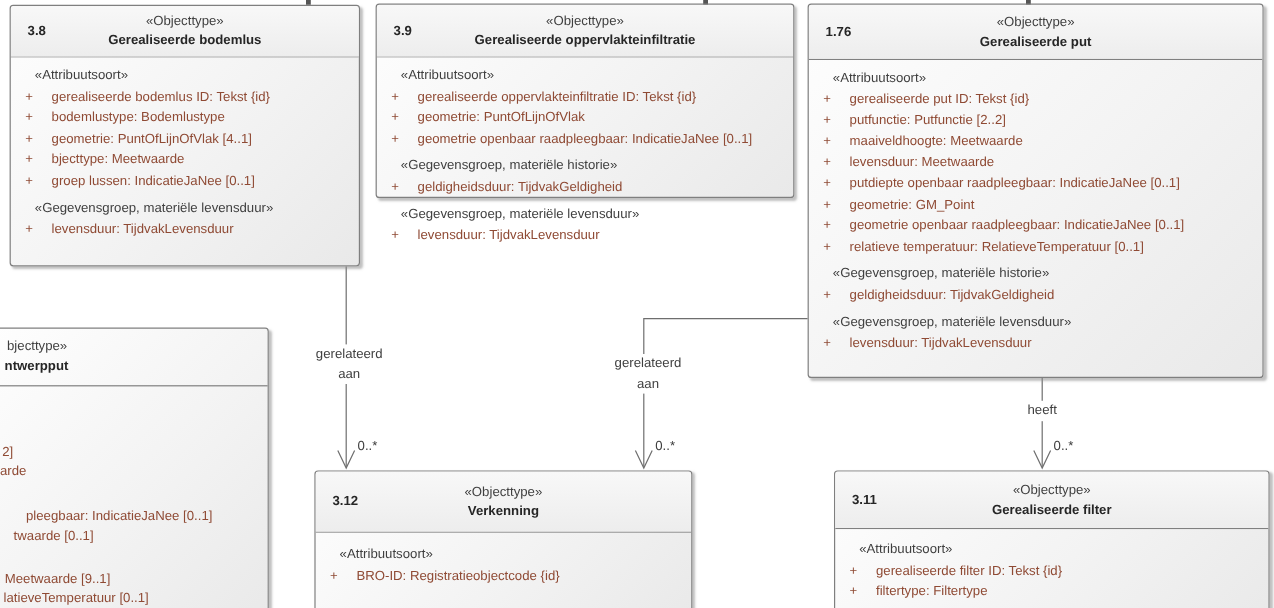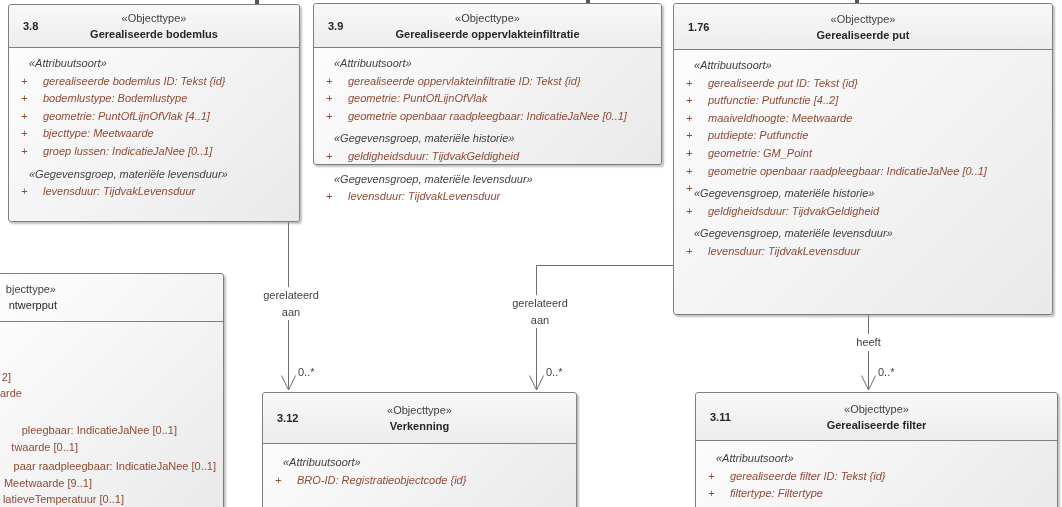"«Attribuutsoort»" .sec { font-style: italic -> none }
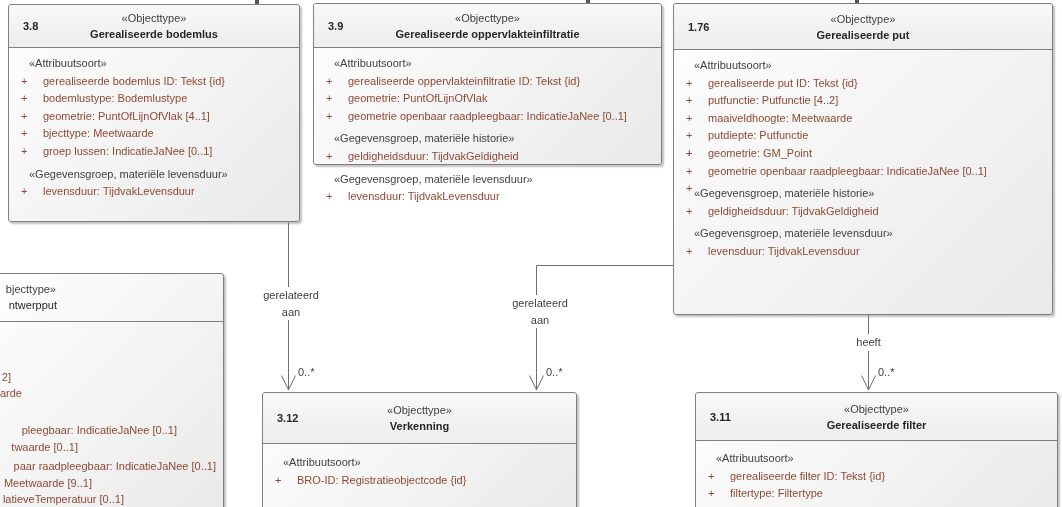"putfunctie: Putfunctie [4..2]" span { text: 4..2 -> 2..2 }
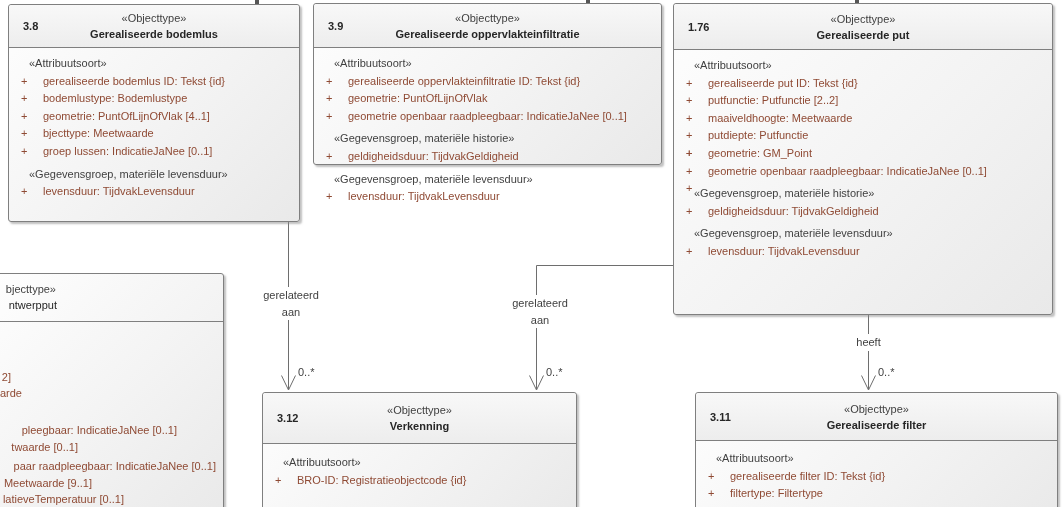"putdiepte: Putfunctie" span { text: putdiepte: Putfunctie -> levensduur: Meetwaarde }
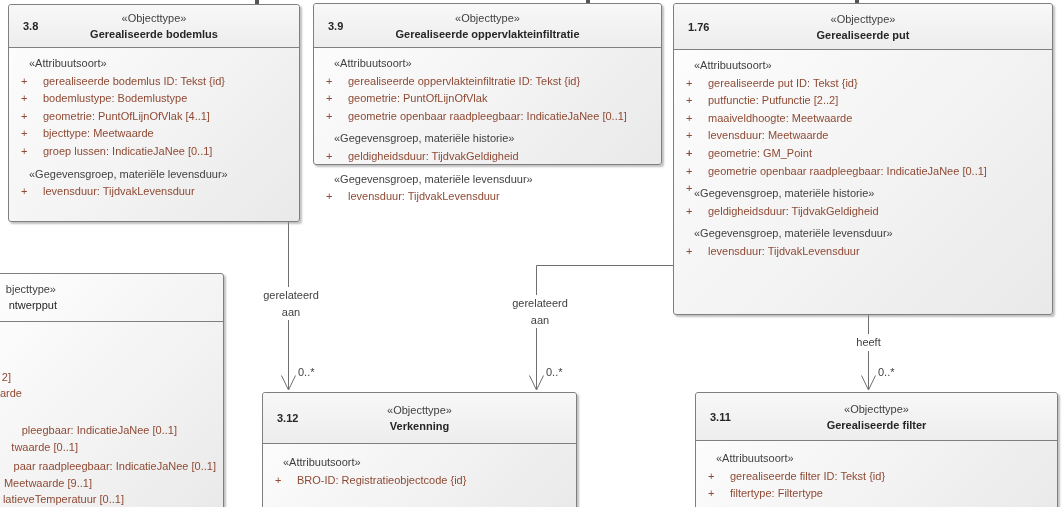"putdiepte openbaar raadpleegbaar:" span { html: none -> <span>putdiepte openbaar raadpleegbaar: IndicatieJaNee [0..1]</span> }
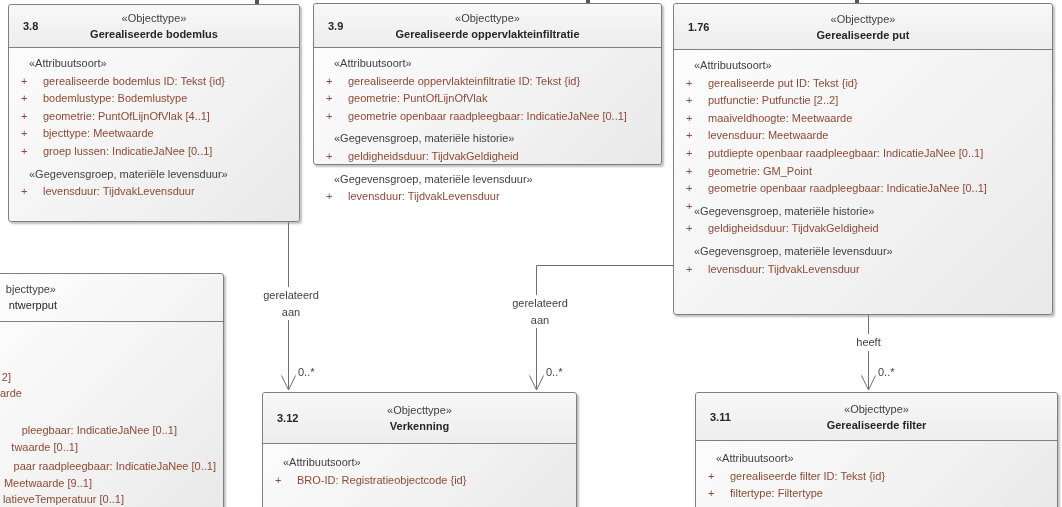"relatieve temperatuur:" span { html: none -> <span>relatieve temperatuur: RelatieveTemperatuur [0..1]</span> }
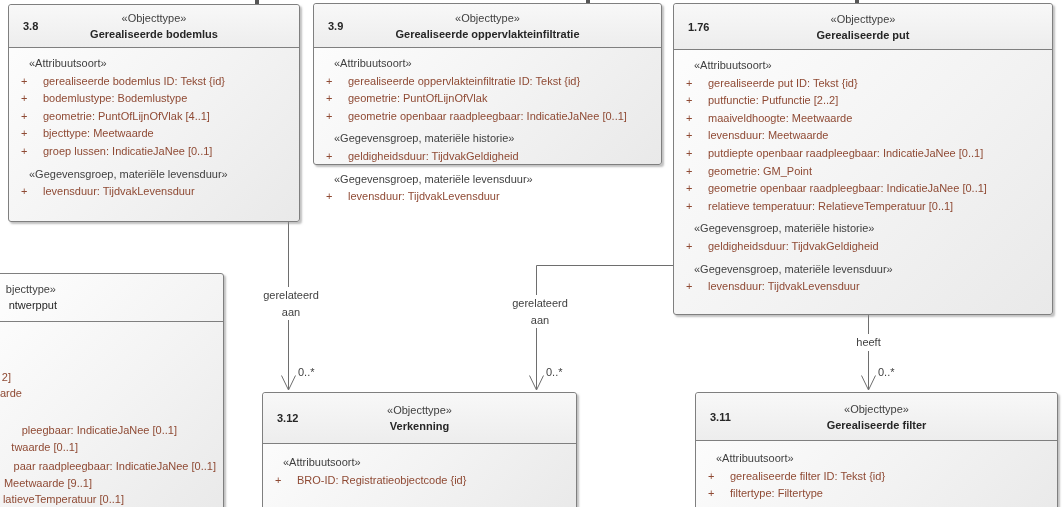"ntwerpput" .frag.bold { font-weight: normal -> bold }
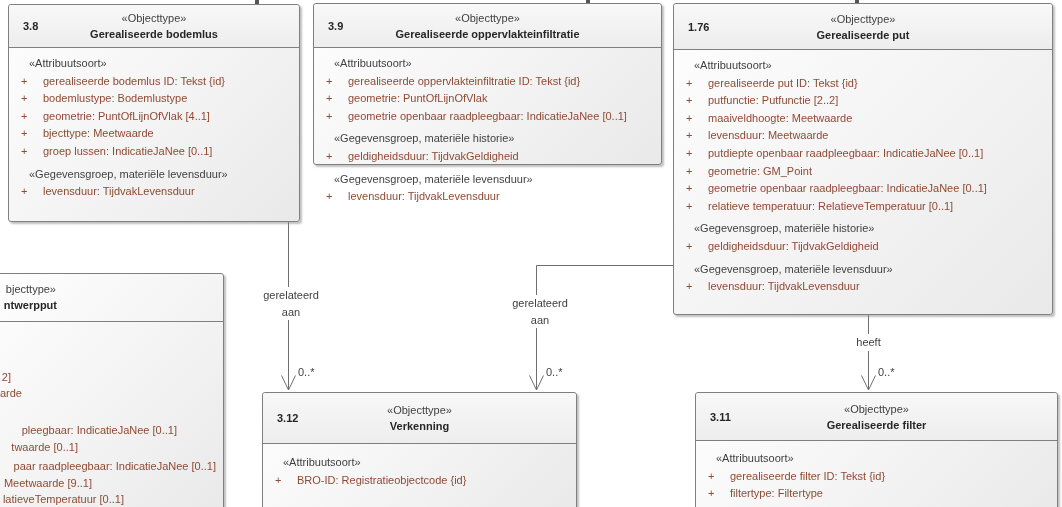"paar raadpleegbaar: IndicatieJaNee" span.frag { html: <span>paar raadpleegbaar: IndicatieJaNee [0..1]</span> -> none }
